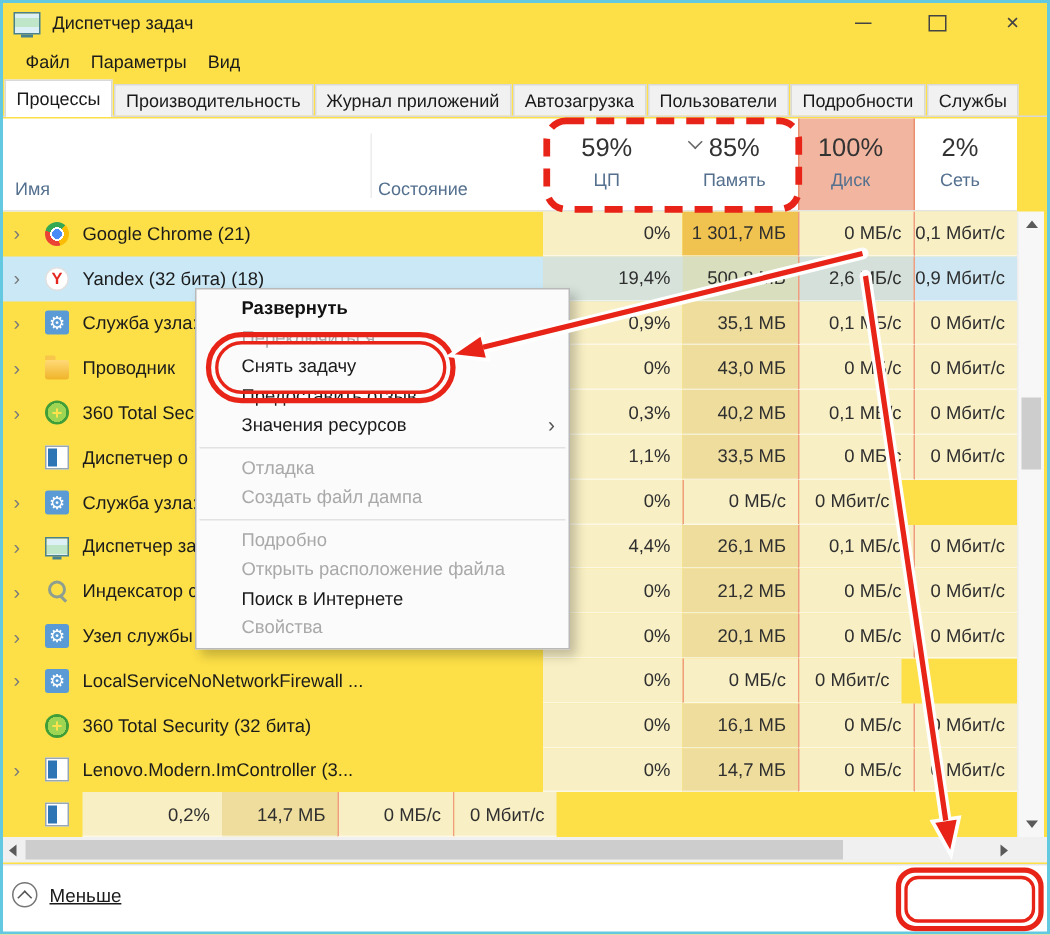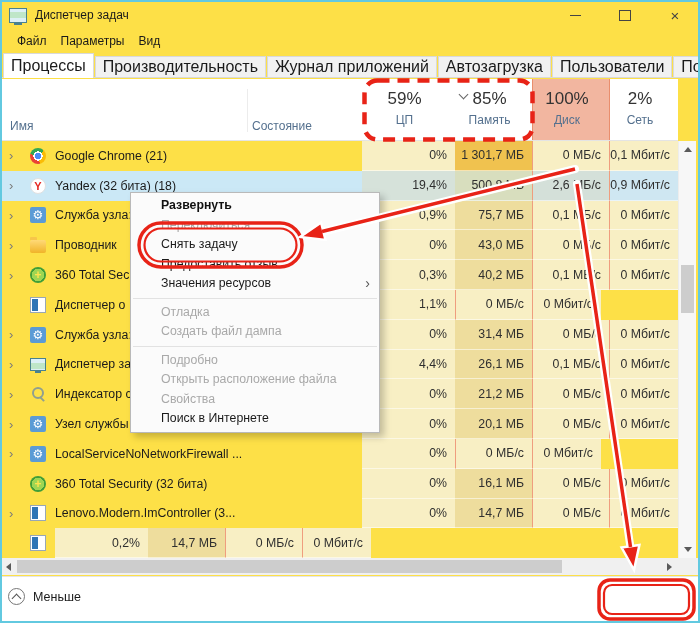"Процессы" .tab { font-size: 16px -> 12px }
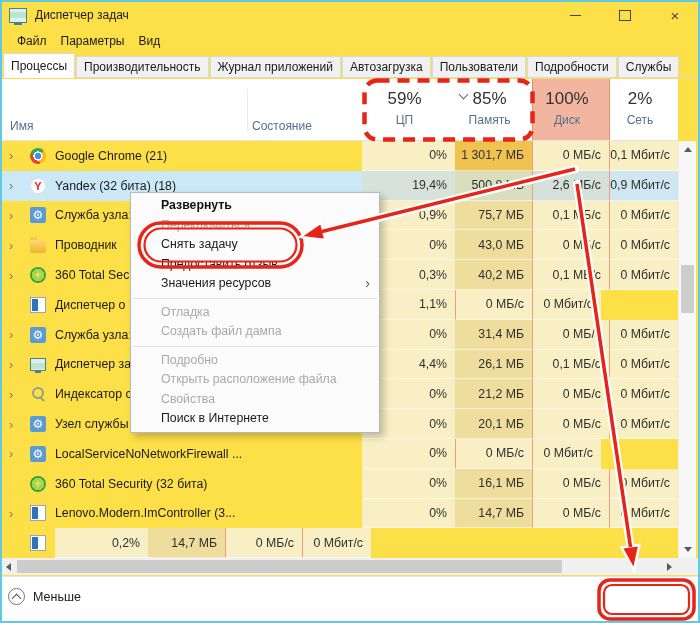"75,7 МБ" span.cell { text: 75,7 -> 35,1 }
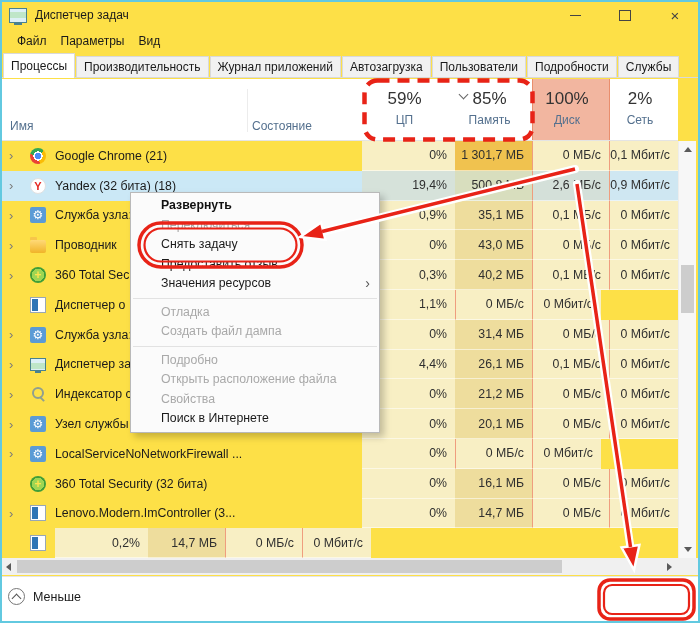"33,5 МБ" span.cell { html: none -> <span>33,5 МБ</span> }
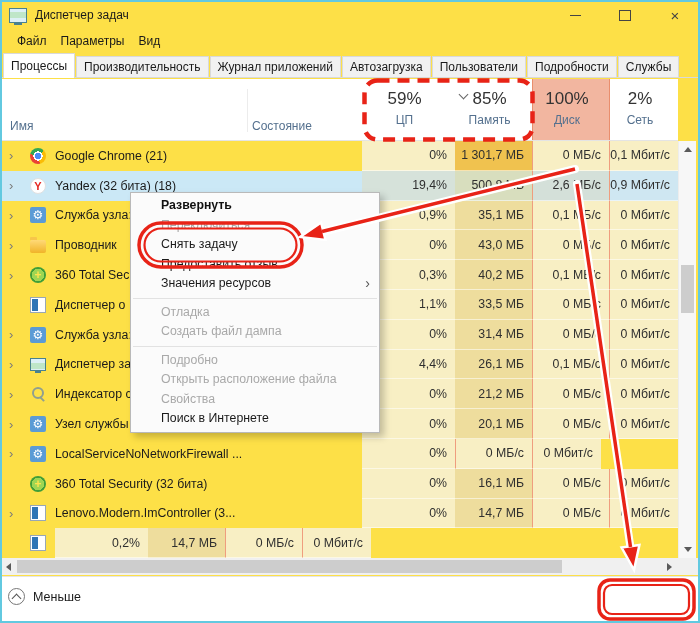"31,4 МБ" span.cell { html: <span>31,4 МБ</span> -> none }
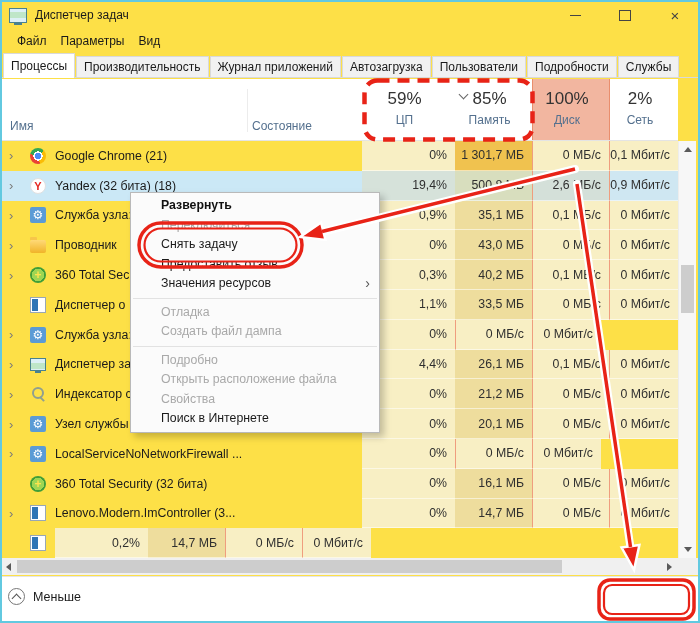"Свойства" div.mi { order: before "Поиск в Интернете" -> after "Поиск в Интернете" }
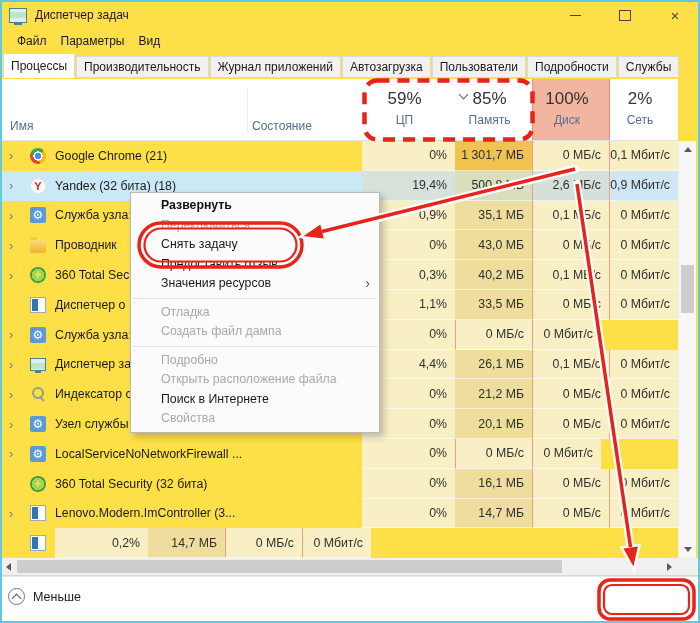"Меньше" .less-label { text-decoration: none -> underline }
